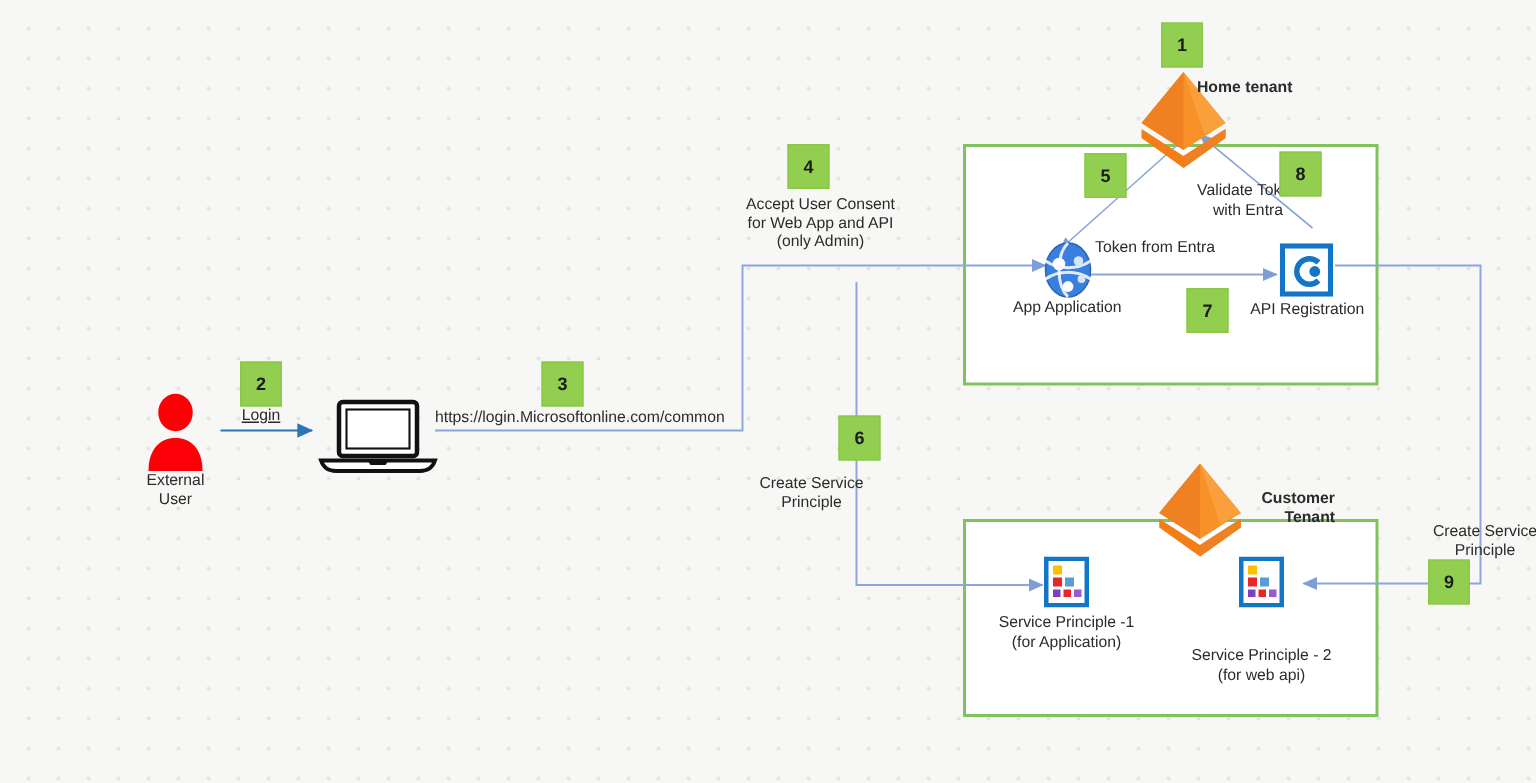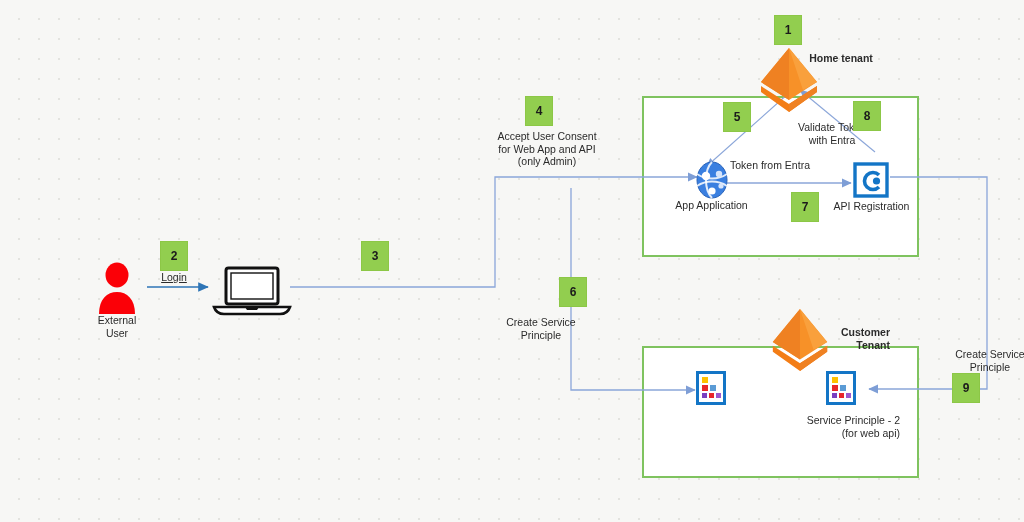"Home tenant" div.lbl { text-align: center -> left }
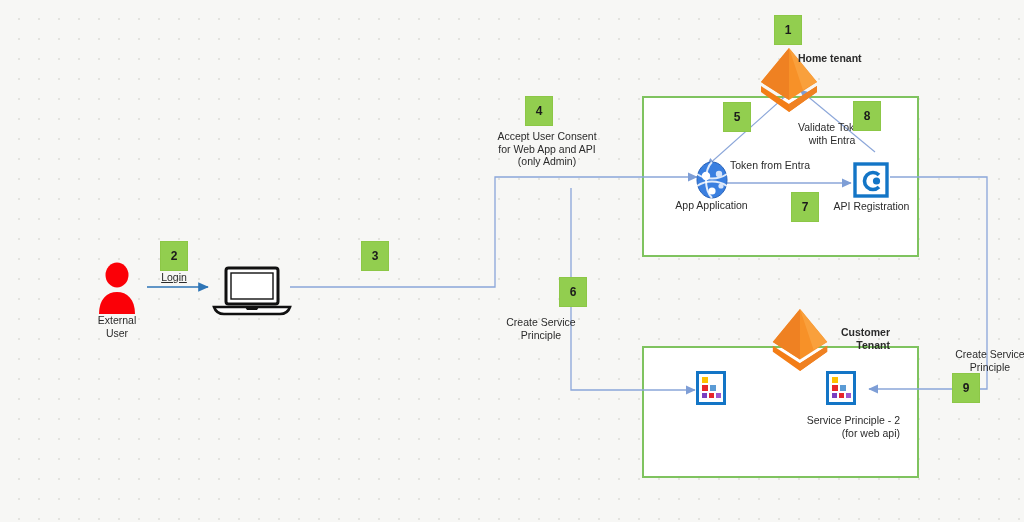"https://login.Microsoftonline.com/common" div.lbl { html: none -> <div>https://login.Microsoftonline.com/common</div> }
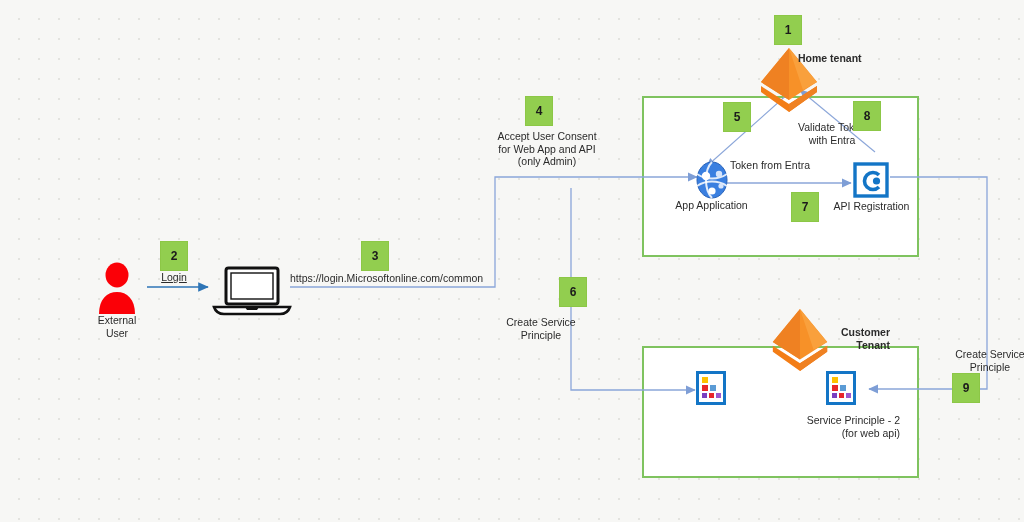"Service Principle -1" div.node-cap { html: none -> <div>Service Principle -1 (for Application)</div> }
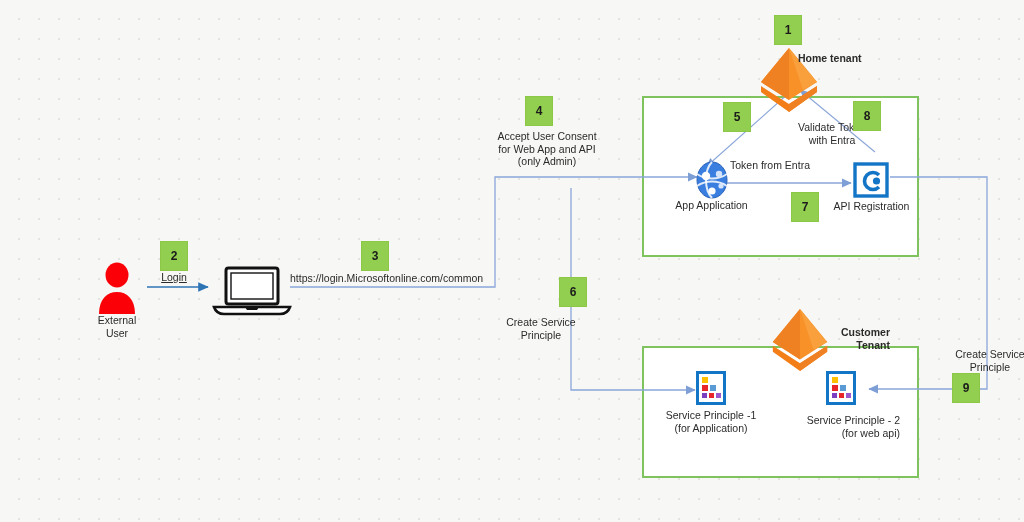"Service Principle - 2" div.node-cap { text-align: right -> none; top: 414px -> 431px }
